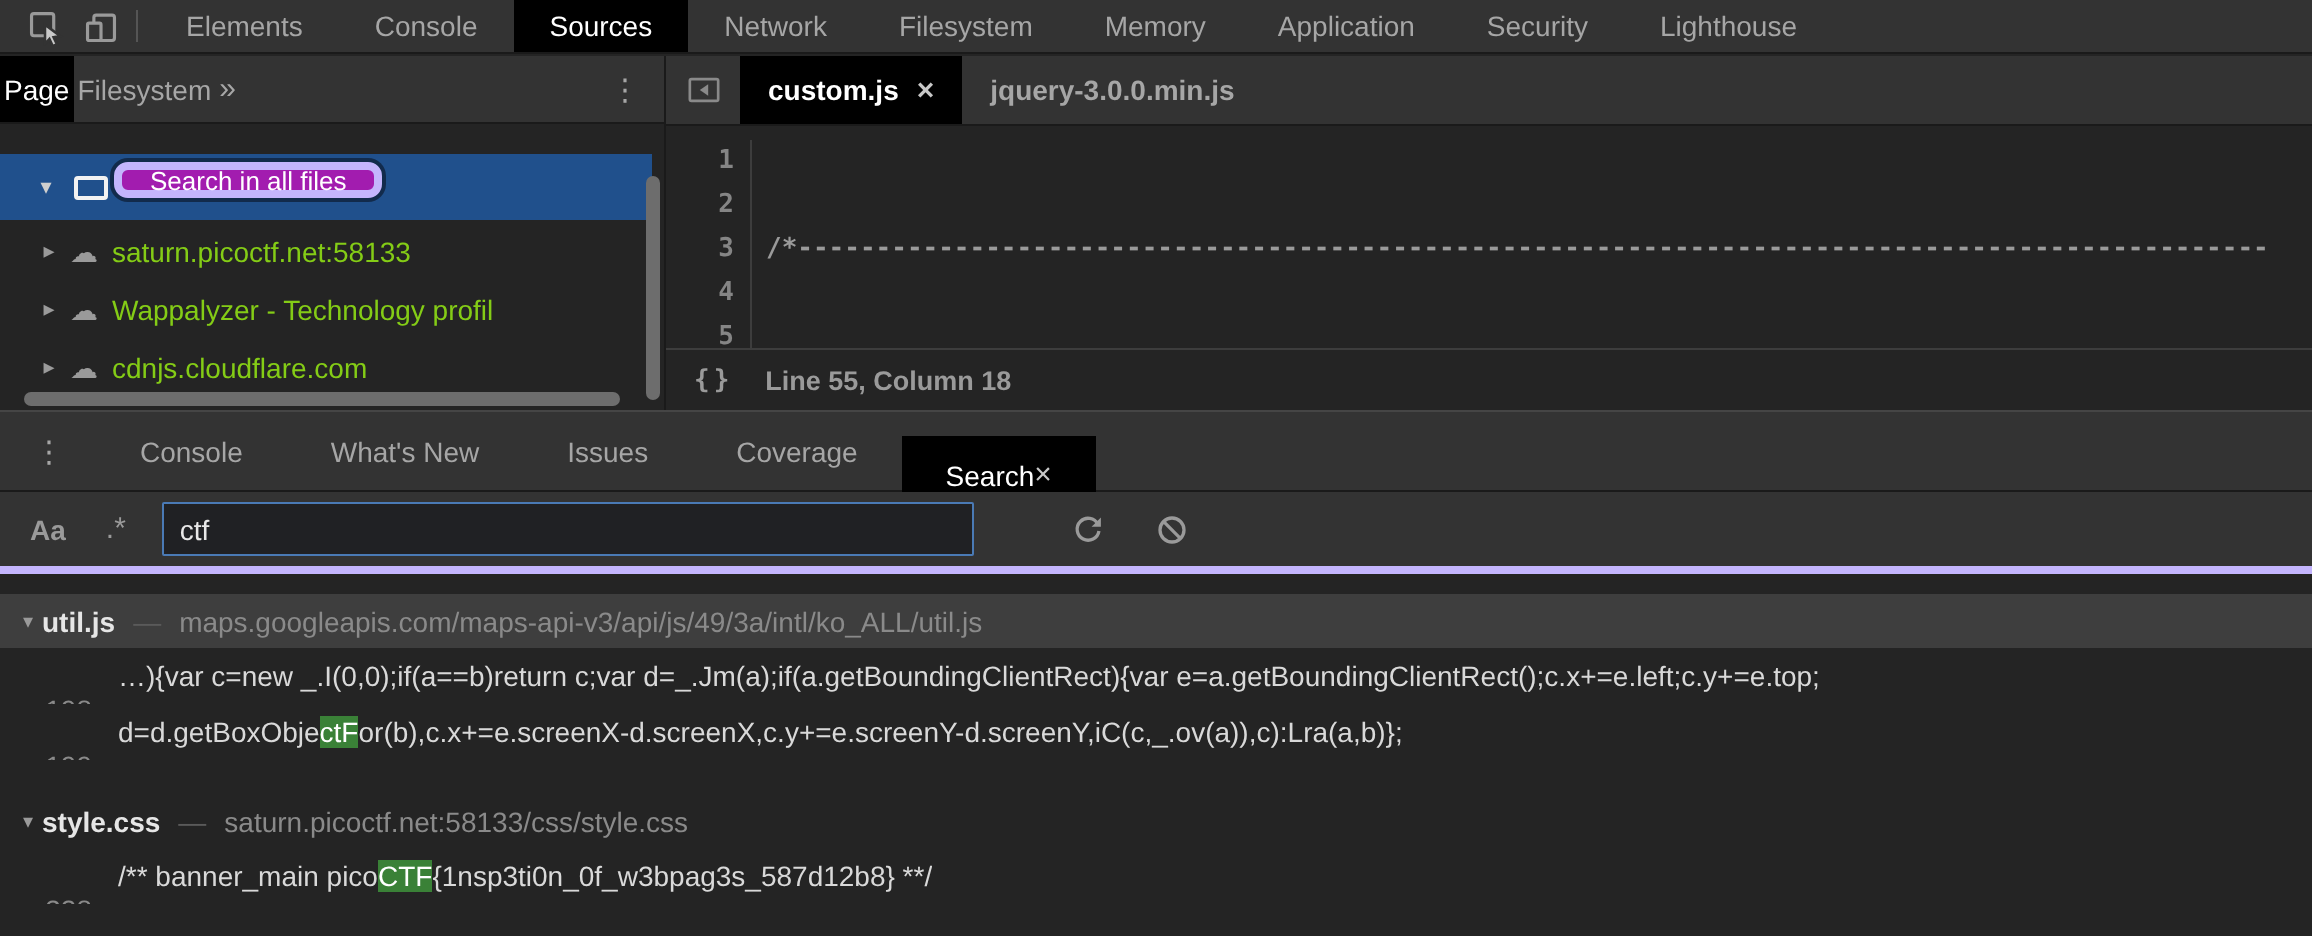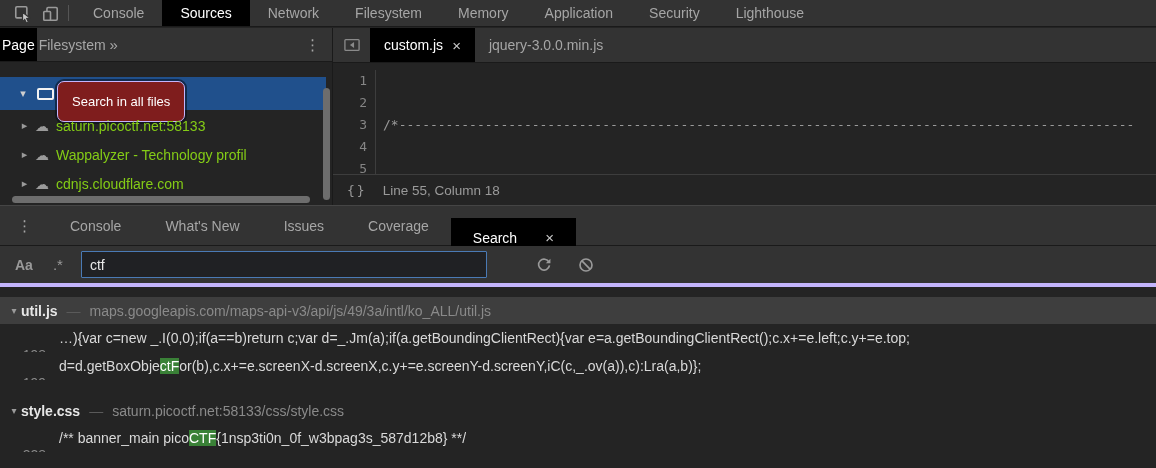"Elements" span.tab { html: none -> <span>Elements</span> }
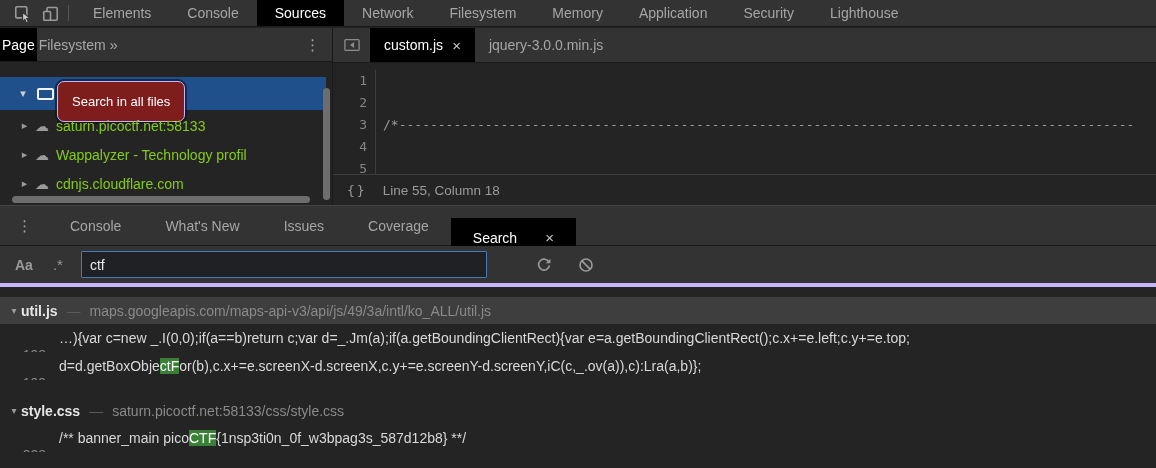"custom.js" .editor { font-weight: none -> bold }
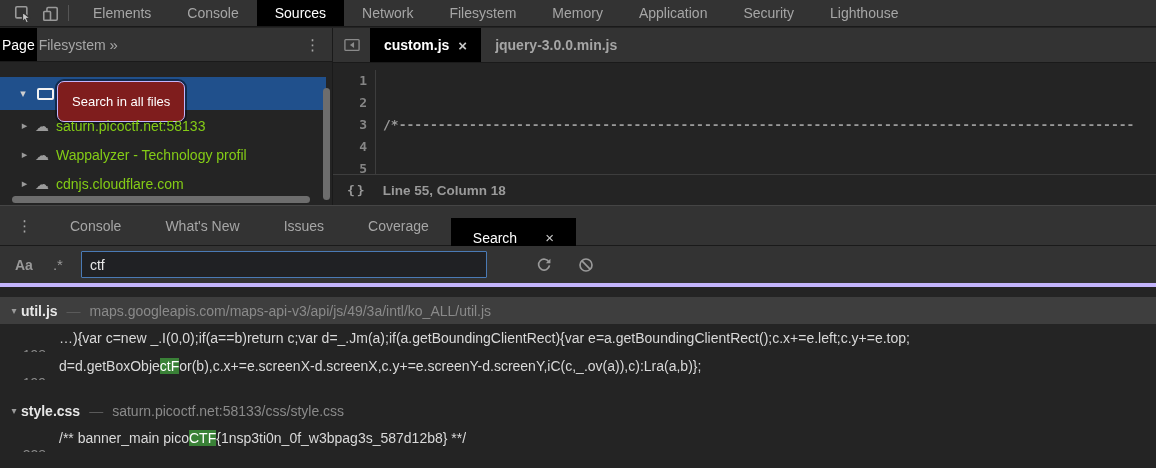"Search in all files" .tooltip { background: #7f1d1d -> #a21caf; border: 1px solid #c4b5fd -> 4px solid #c4b5fd; height: 41px -> 18px }
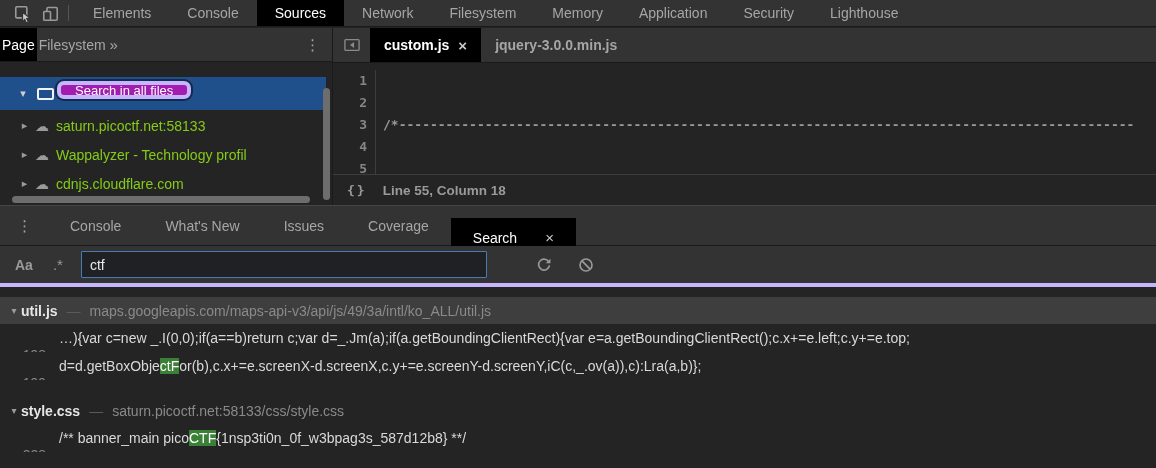"Search" .drawer-tabs .tab.sel { gap: 28px -> 0 }
